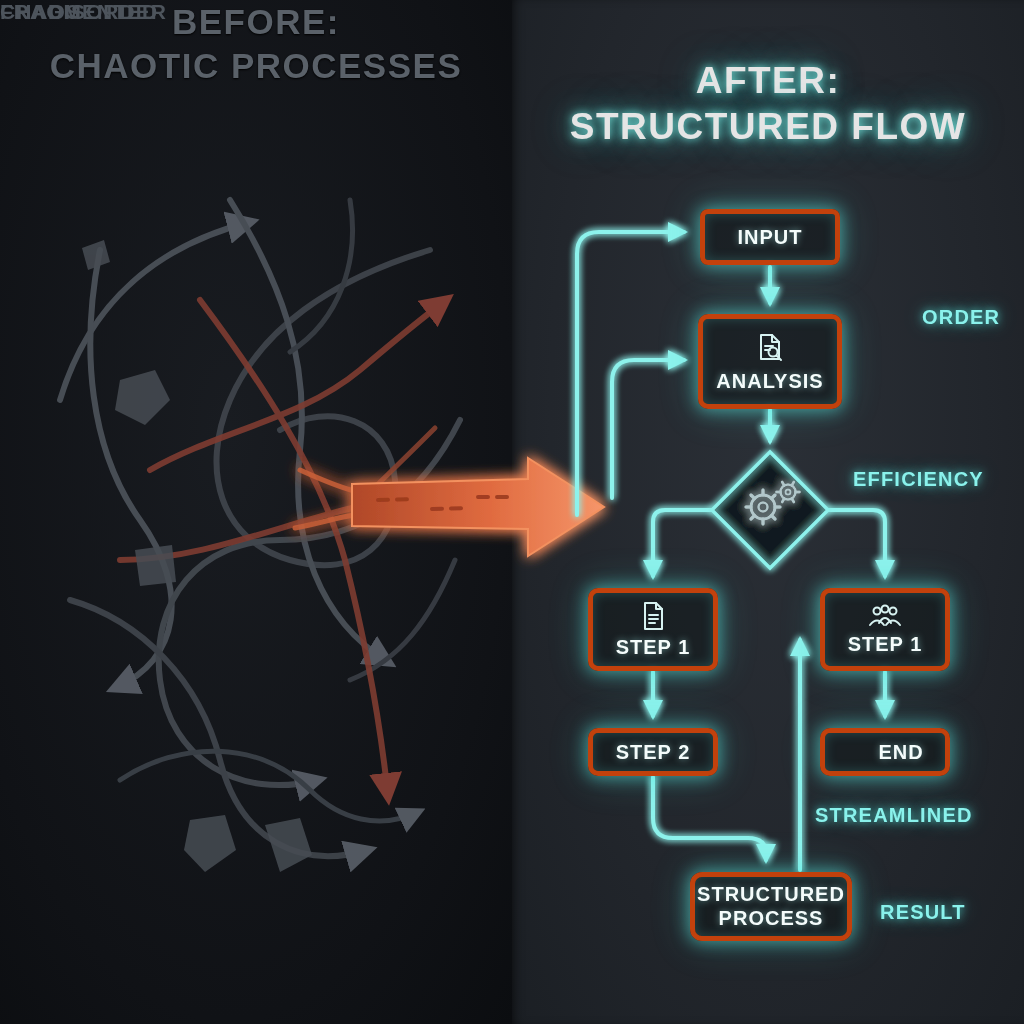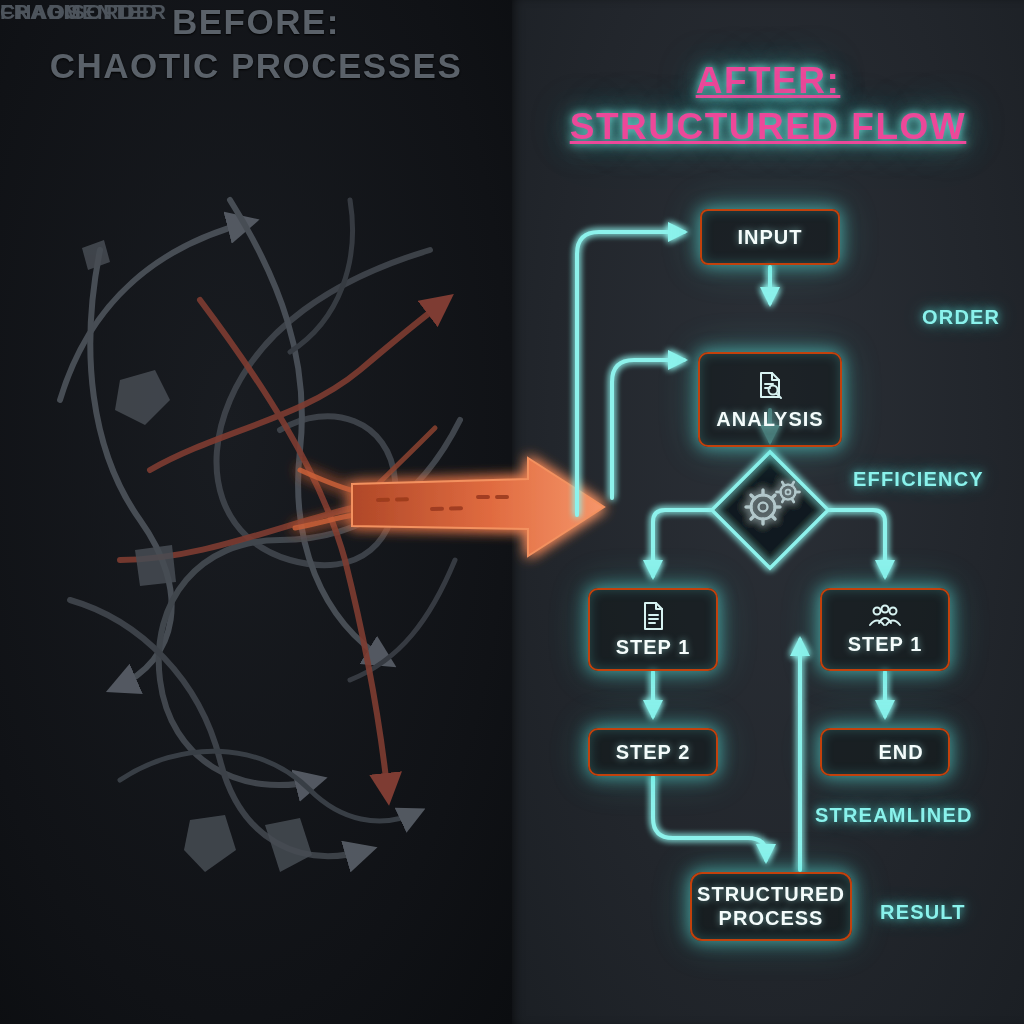"AFTER:" .title.cyan { color: #ec4899 -> #e5e5e5; text-decoration: underline -> none }
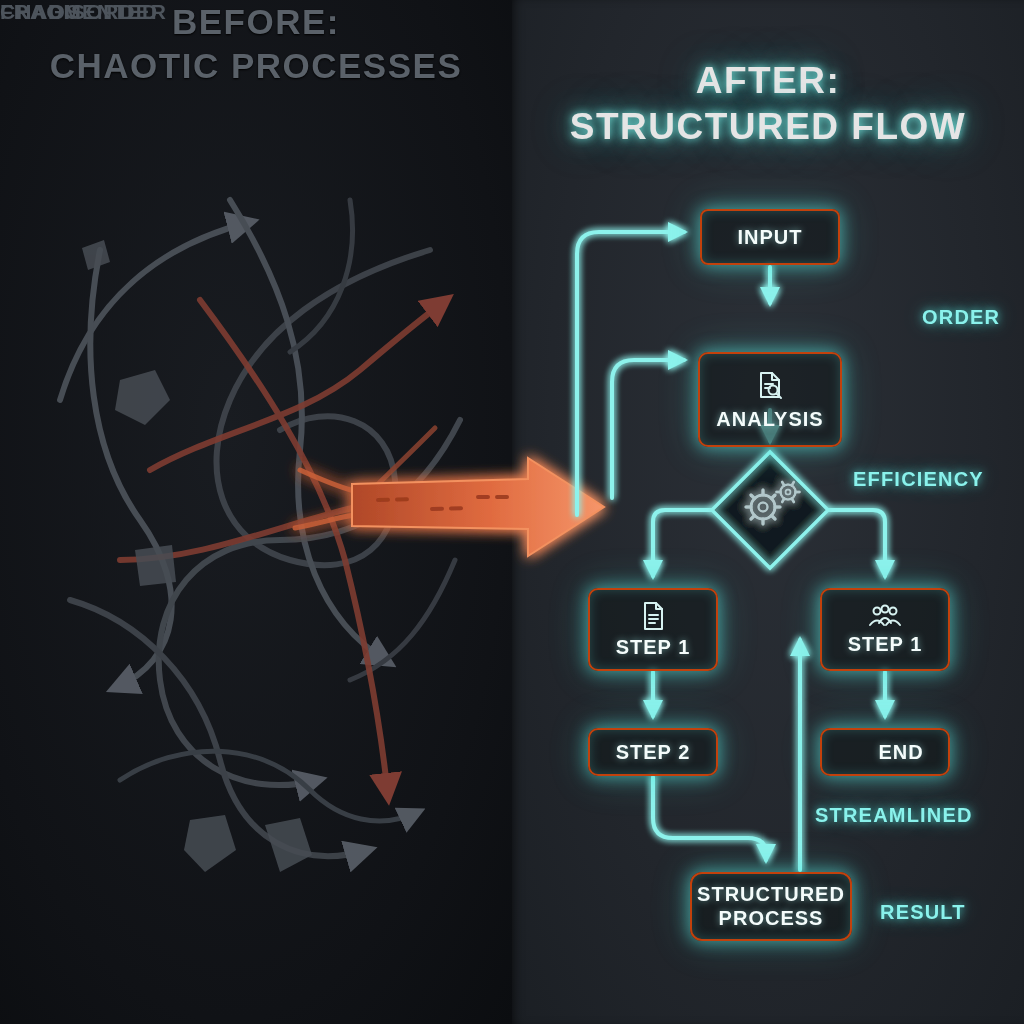"INPUT" .node { border: 2px solid #c2410c -> 5px solid #c2410c }
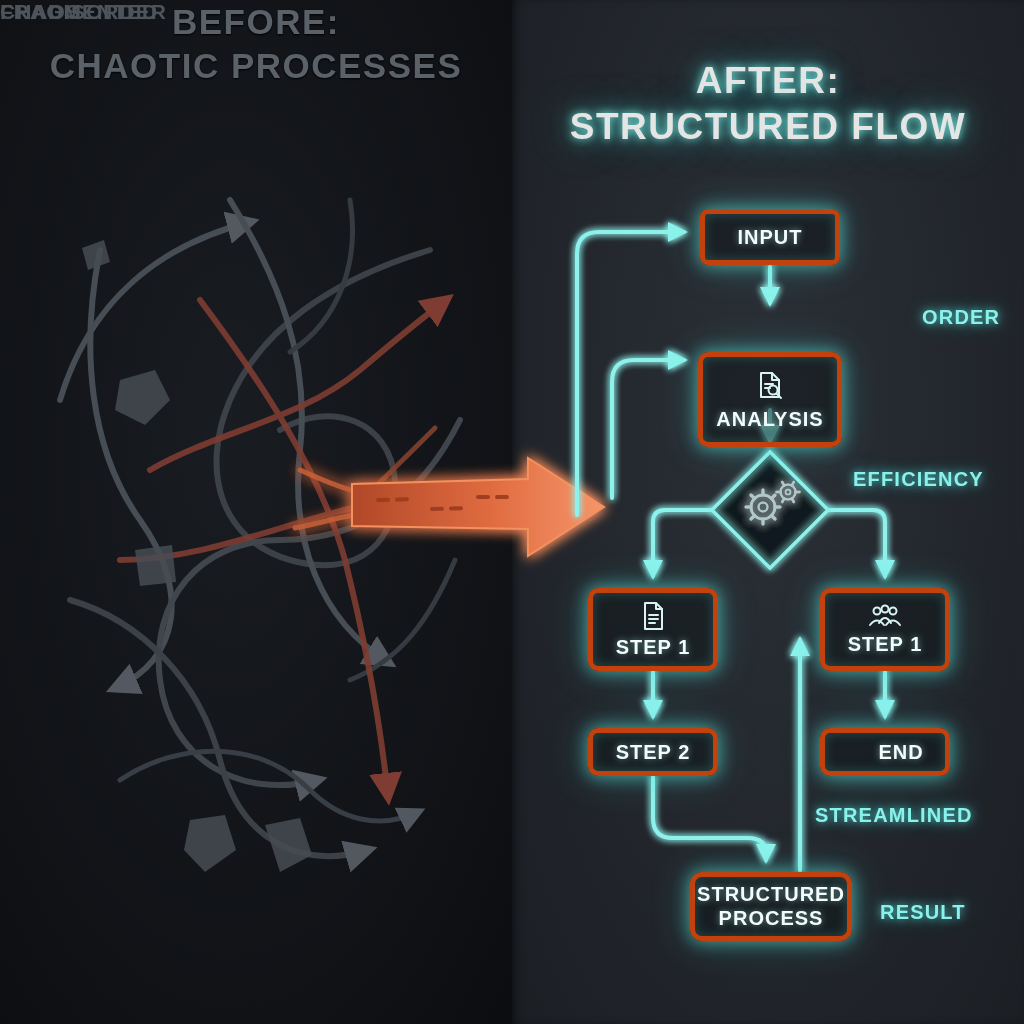"ANALYSIS" div.node { margin-top: 38px -> none }
